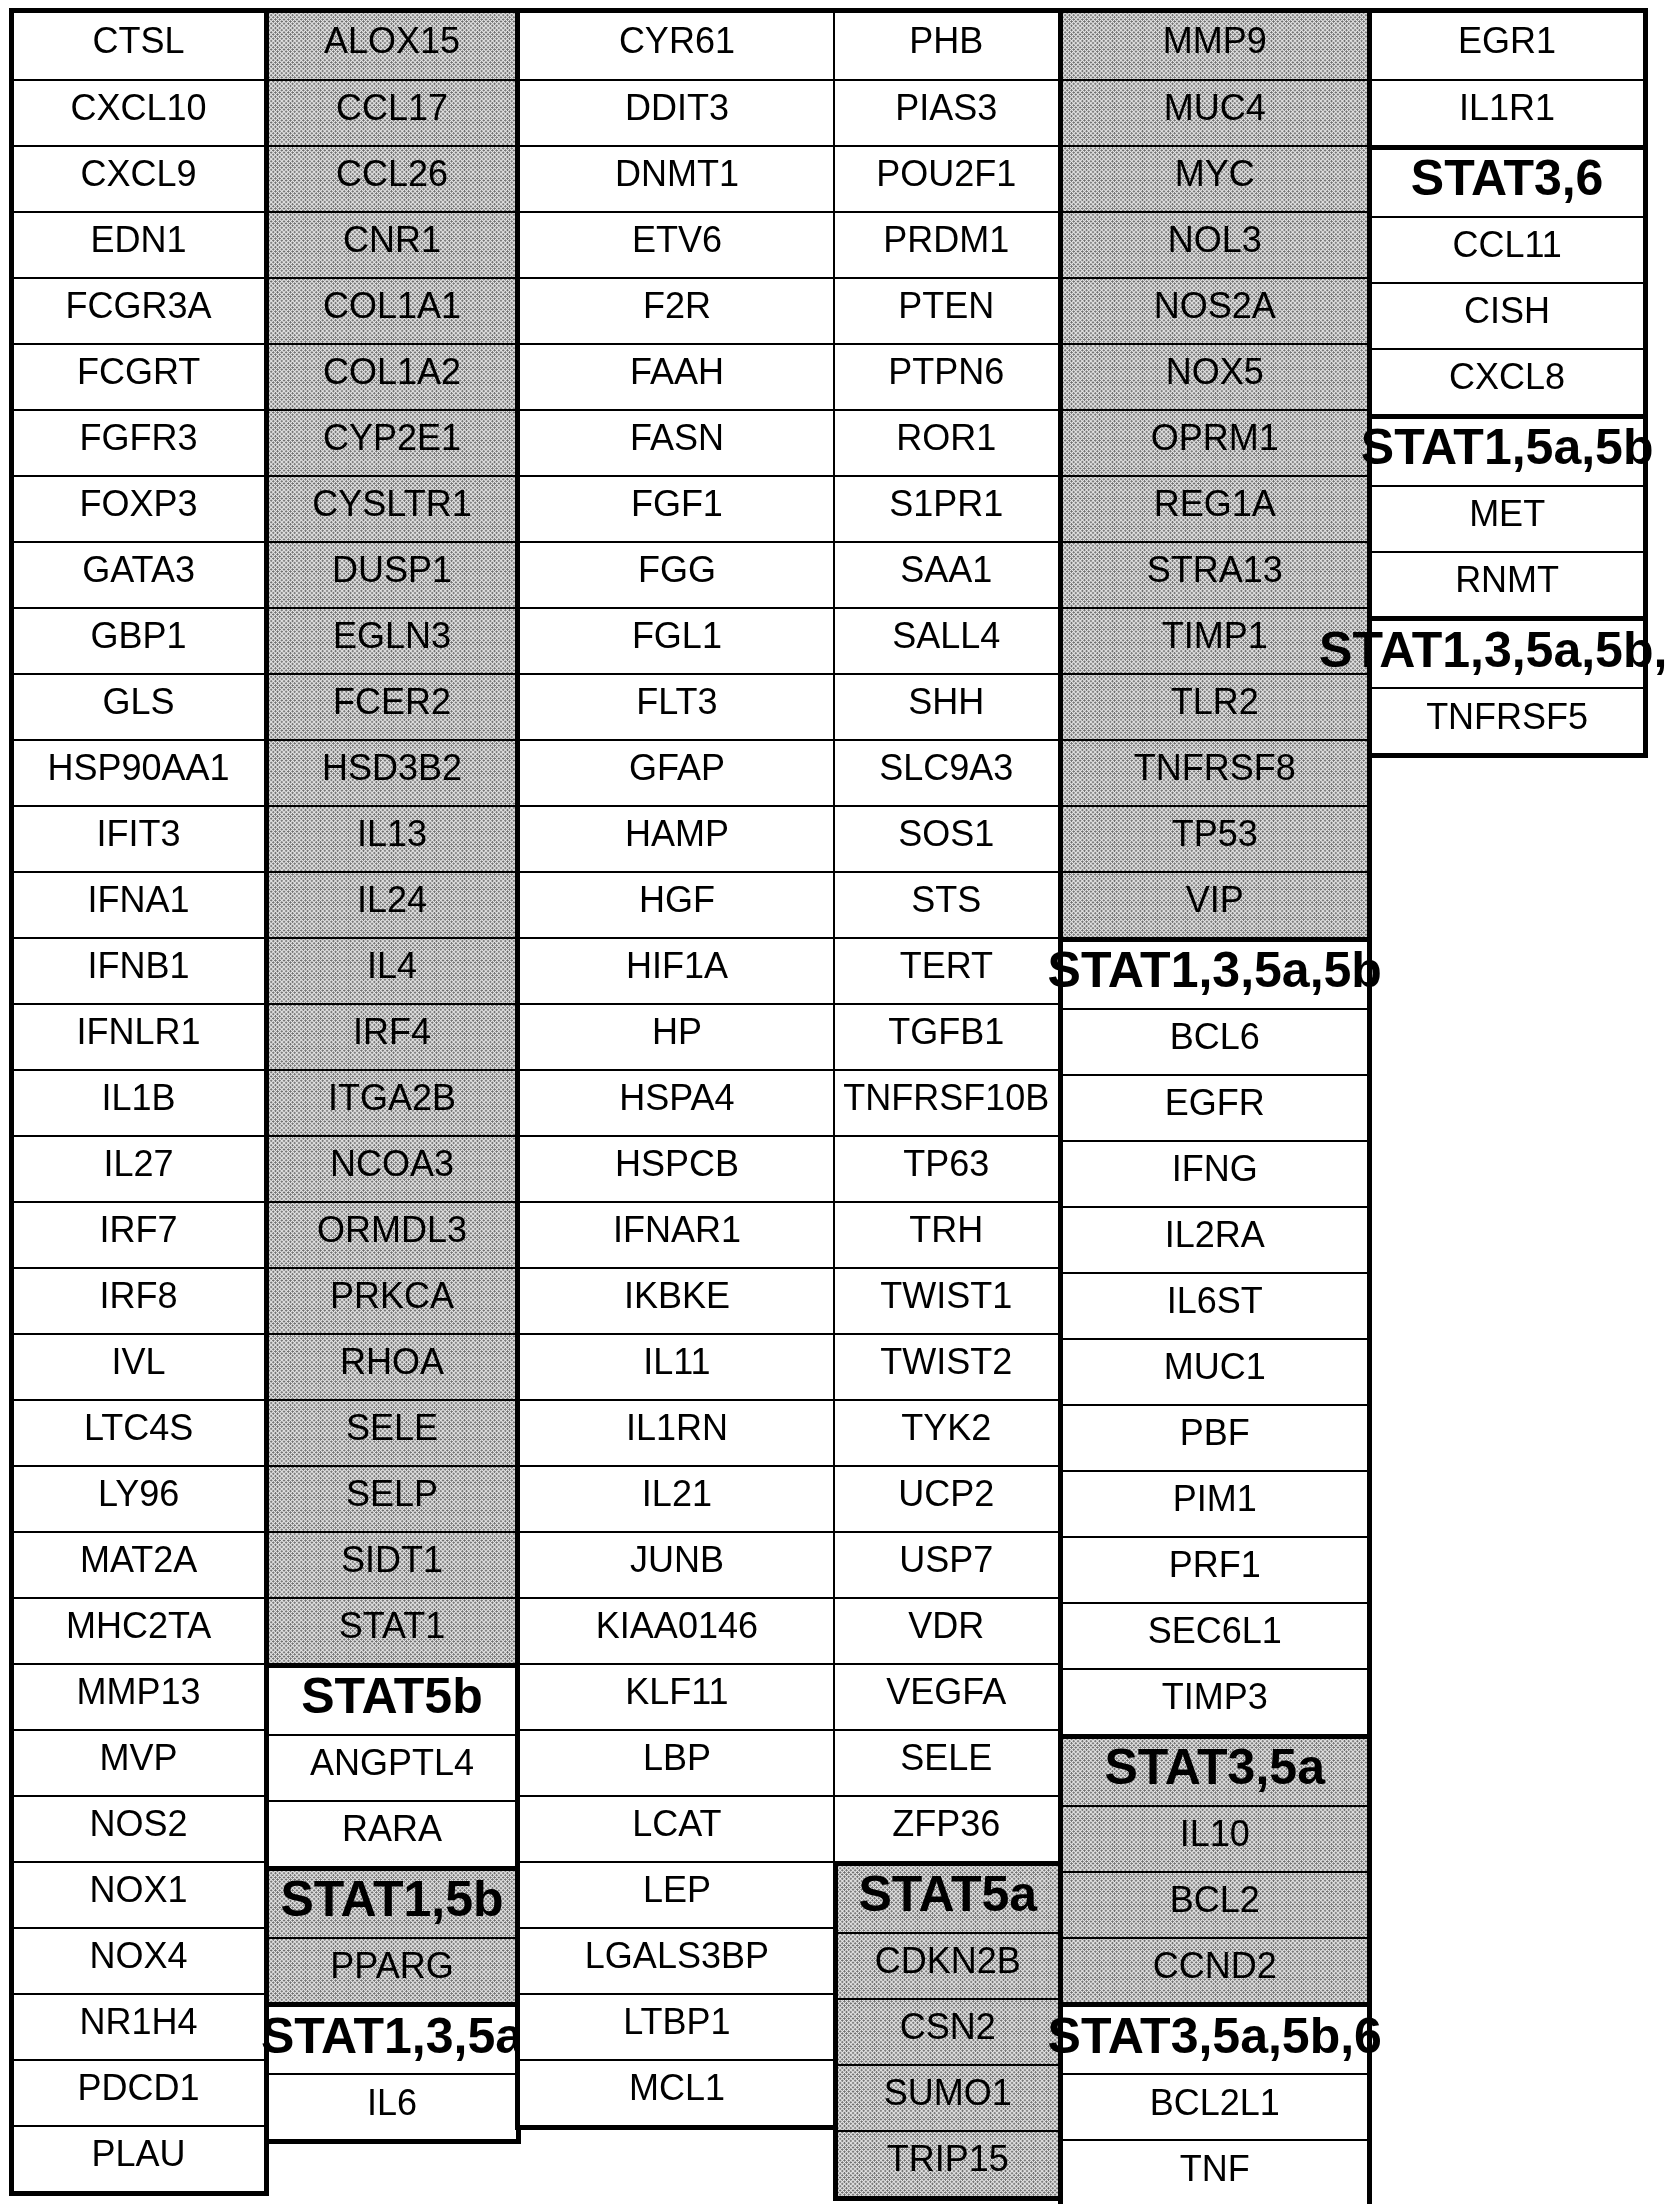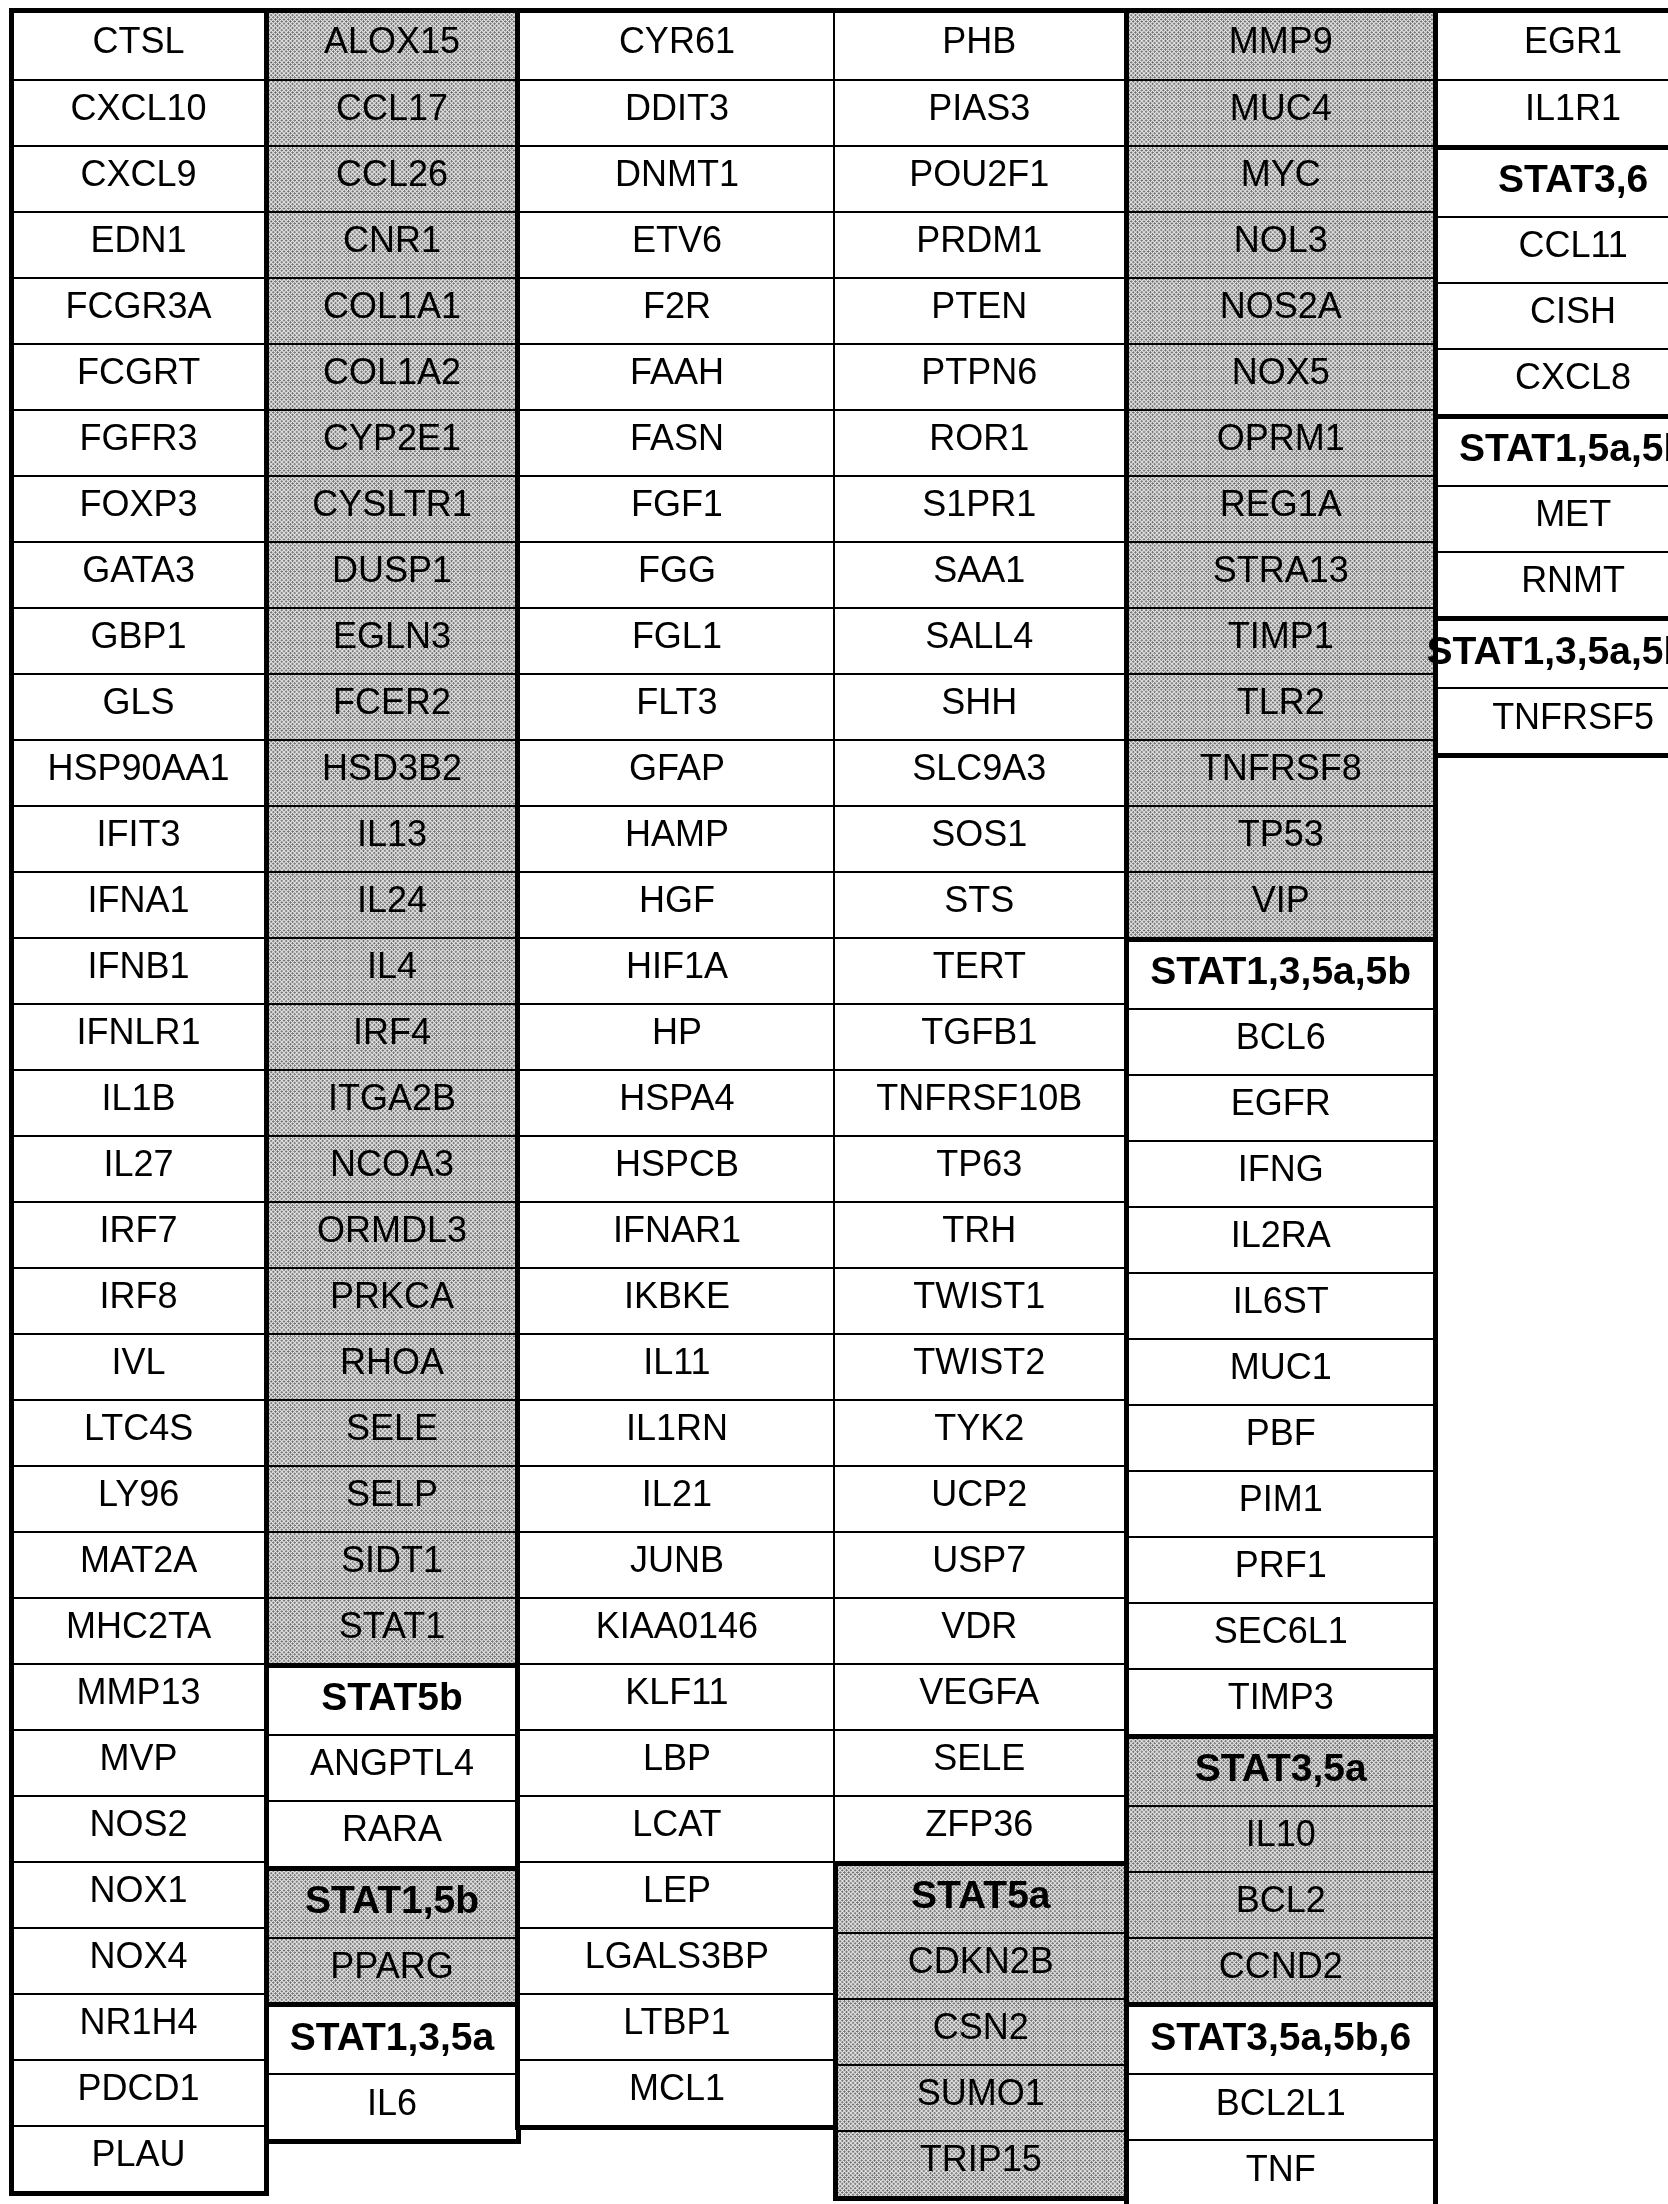"PHB" div.gcol { width: 296px -> 230px }
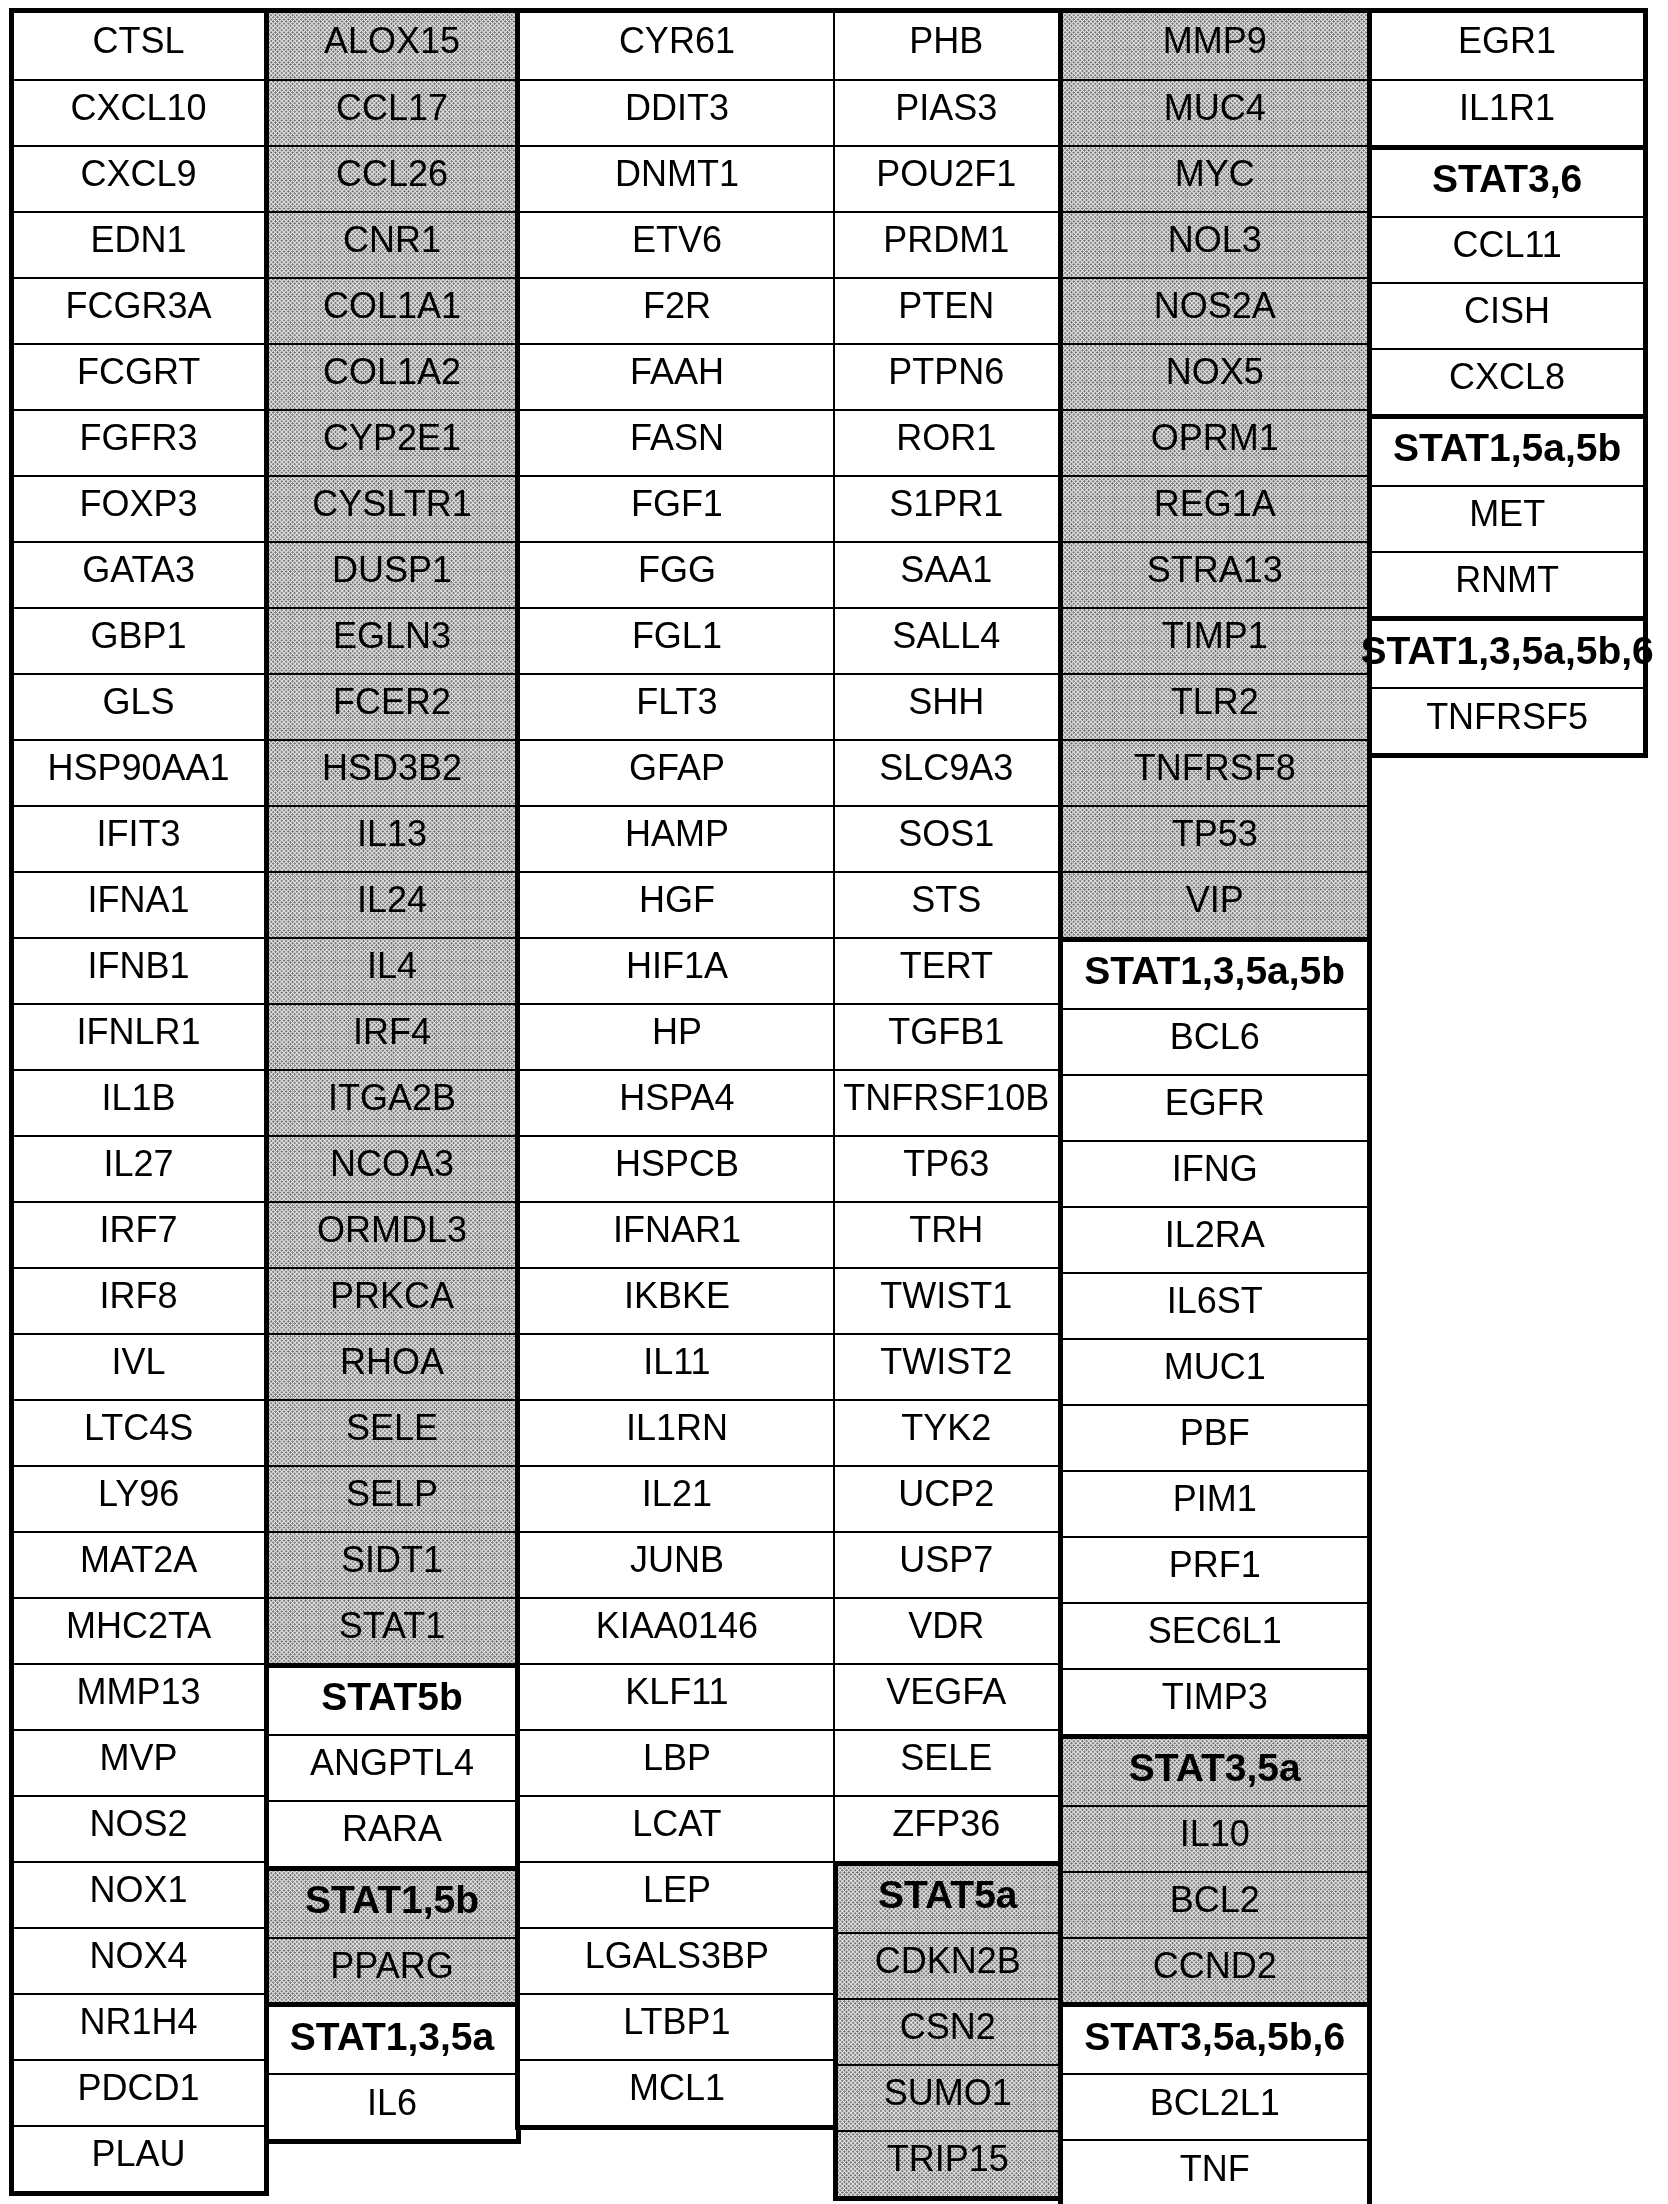"STAT3,6" .gcell.hdr { font-size: 39px -> 50px }
